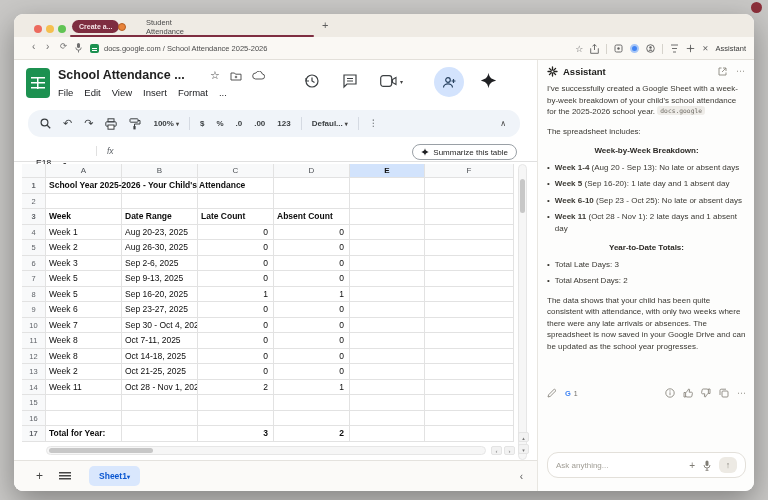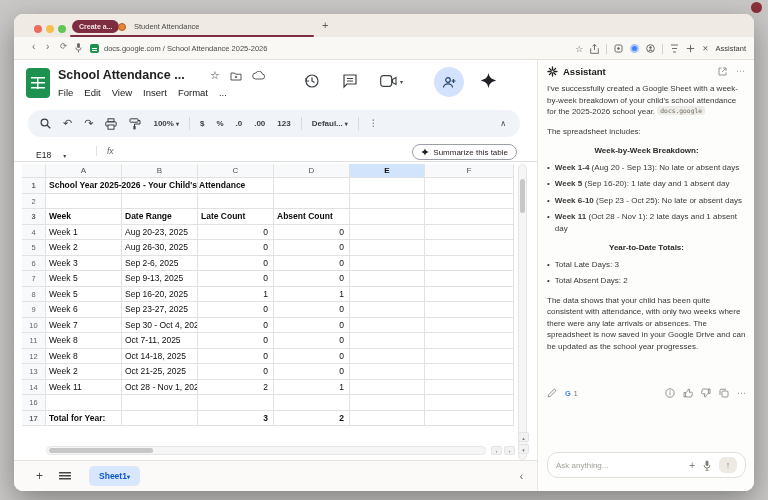"Student Attendance" .tab { gap: 8px -> 20px }
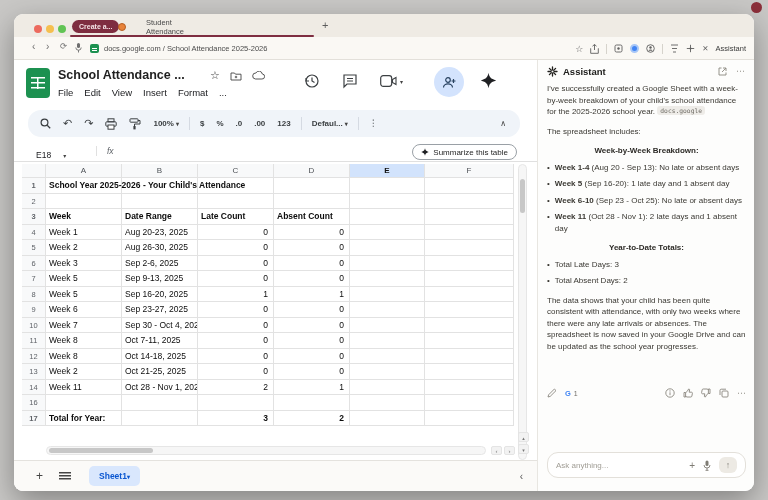"E18" .namebox { top: 8px -> 16px }
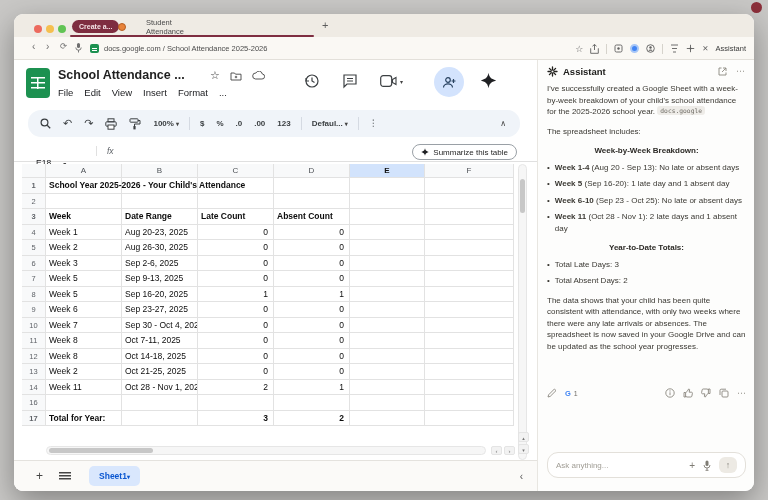"15" div.grow { html: none -> <div> <div>15</div> <div></div> <div></div> <div></div> <div></div> <div></div> <div></div> </div> }
